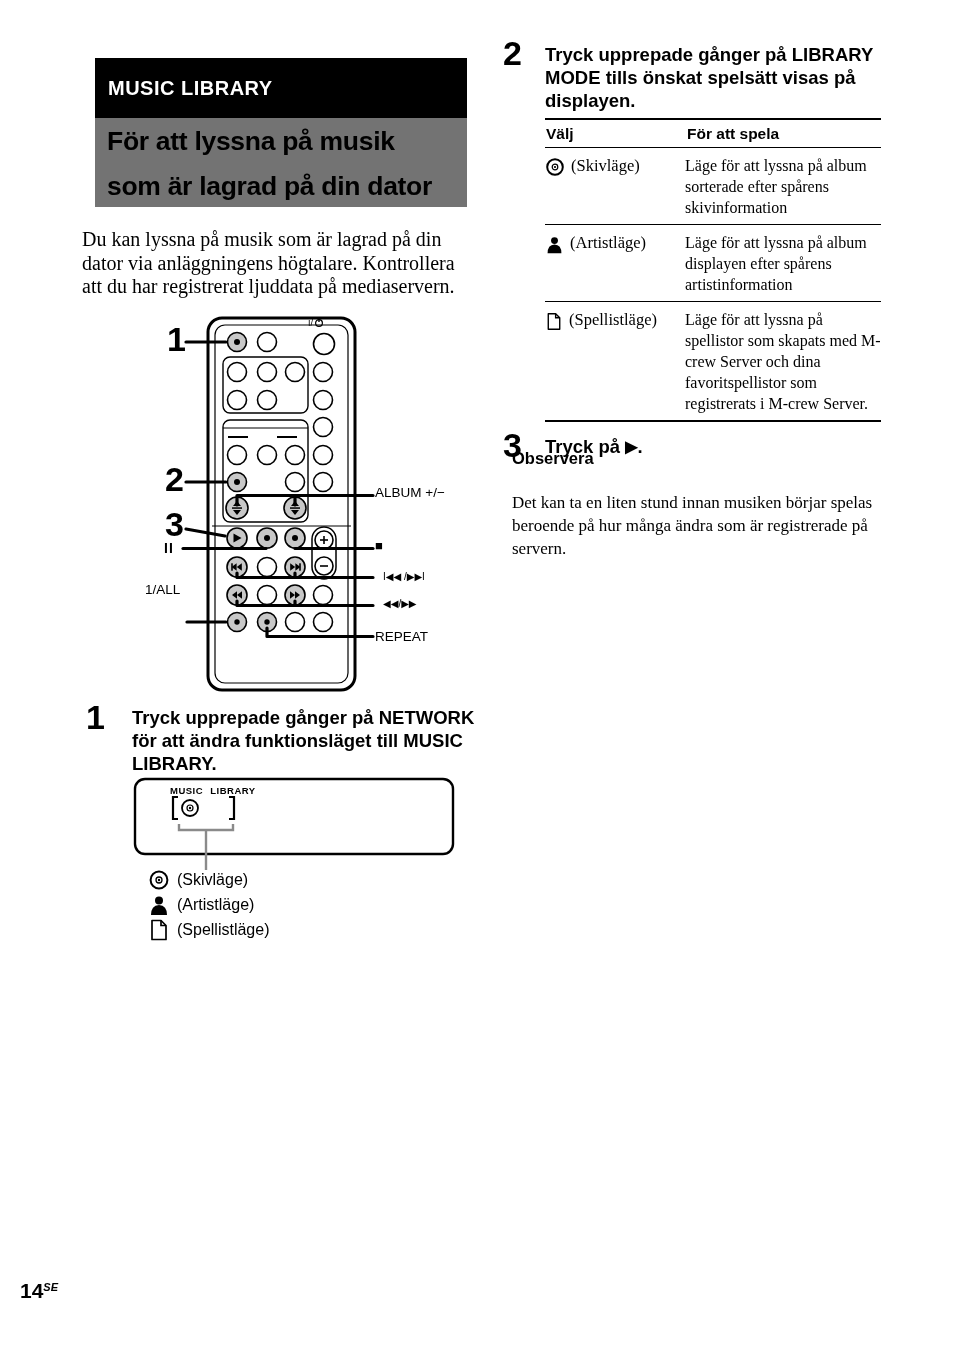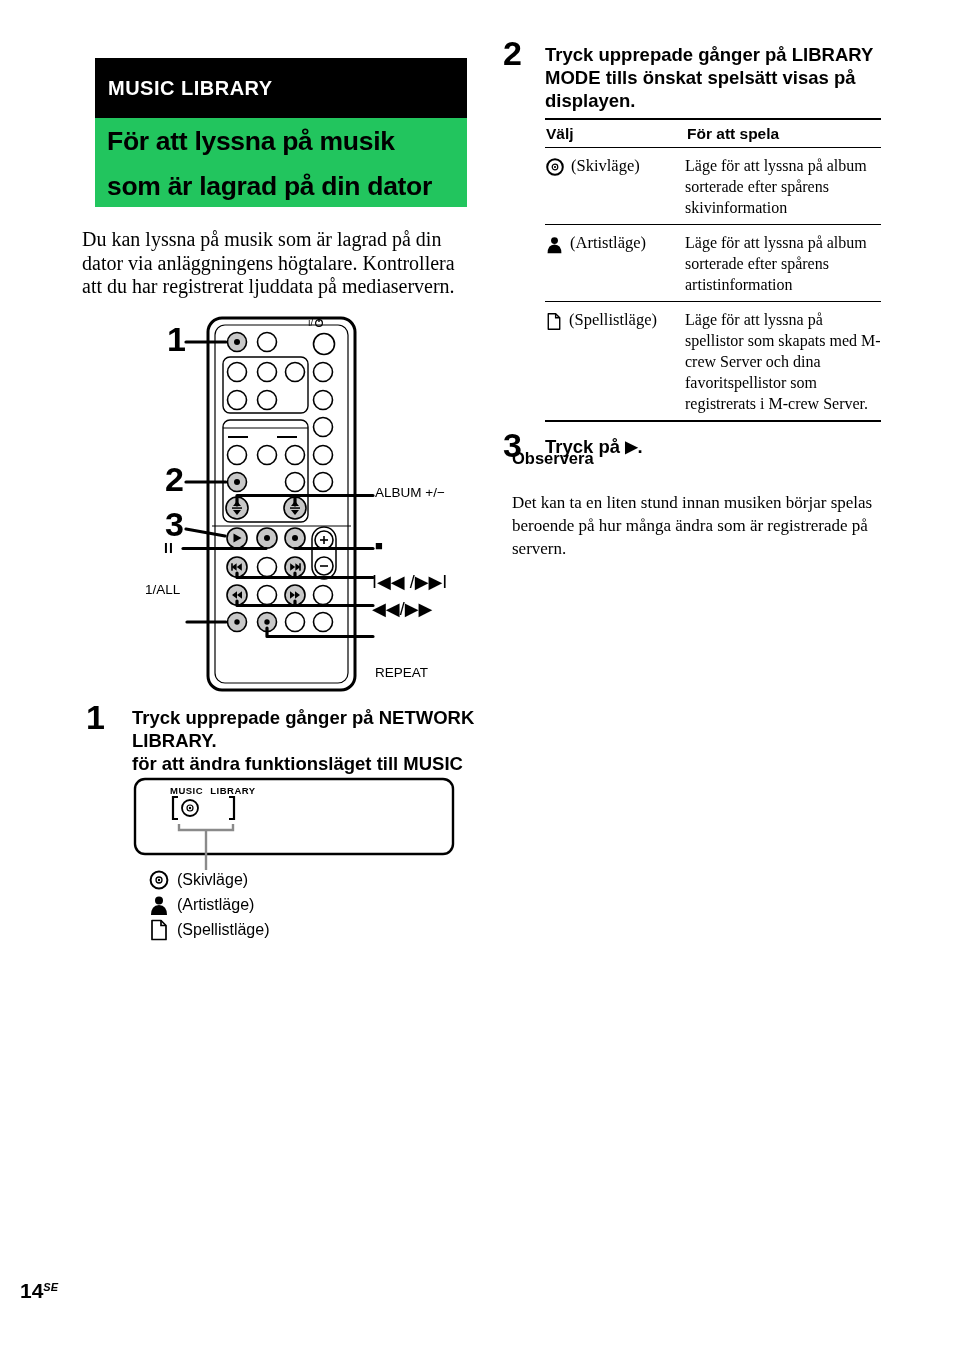"För att lyssna på musik" .title-block { background: #22c55e -> #737373 }
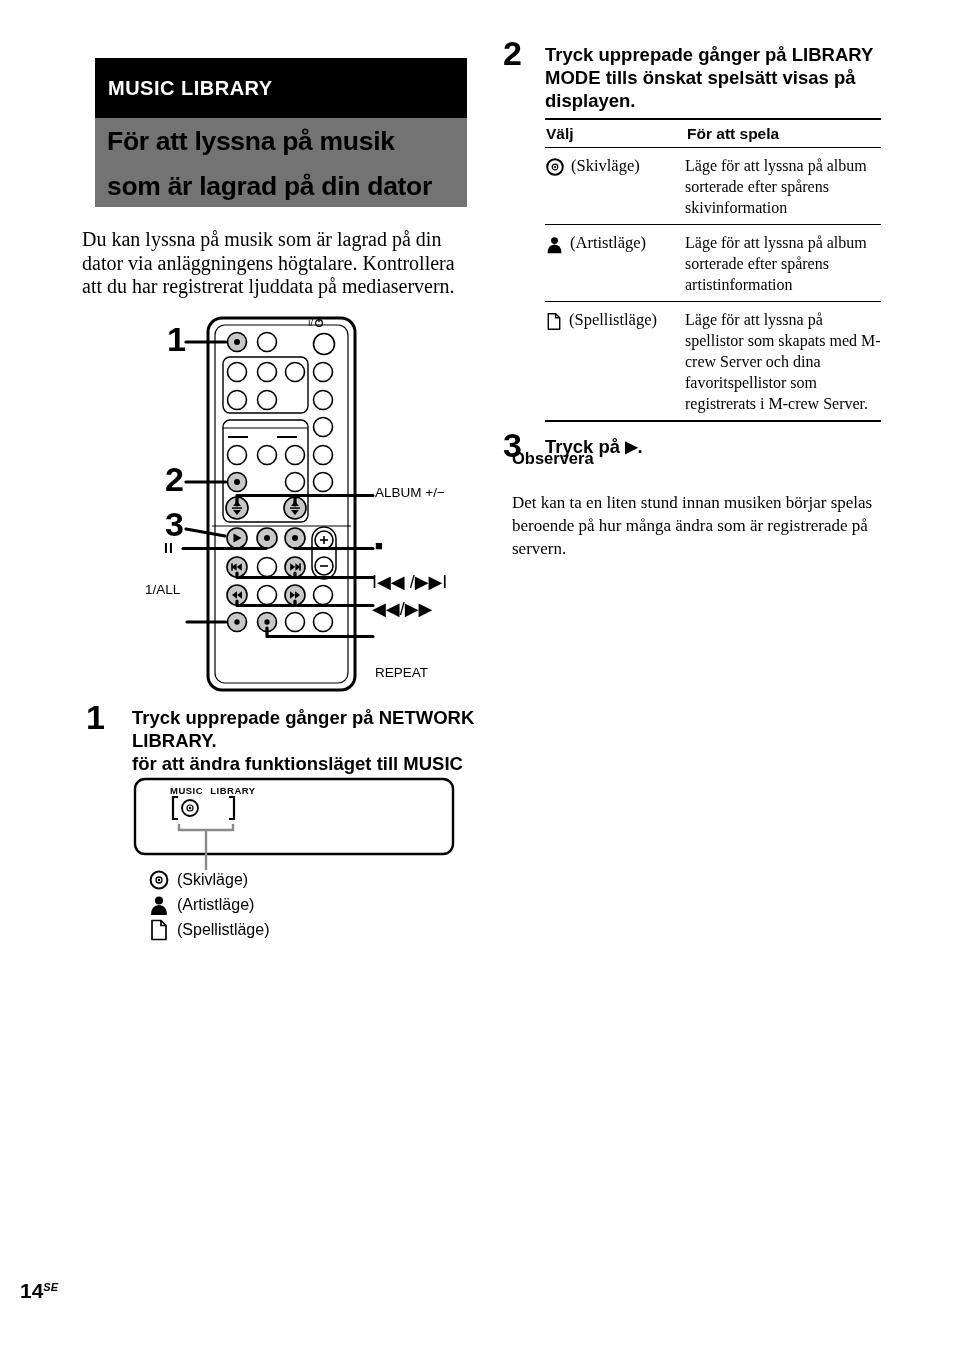"Läge för att lyssna på album sorterade efter spårens artistinformation" div.tc2 { text: sorterade -> displayen }
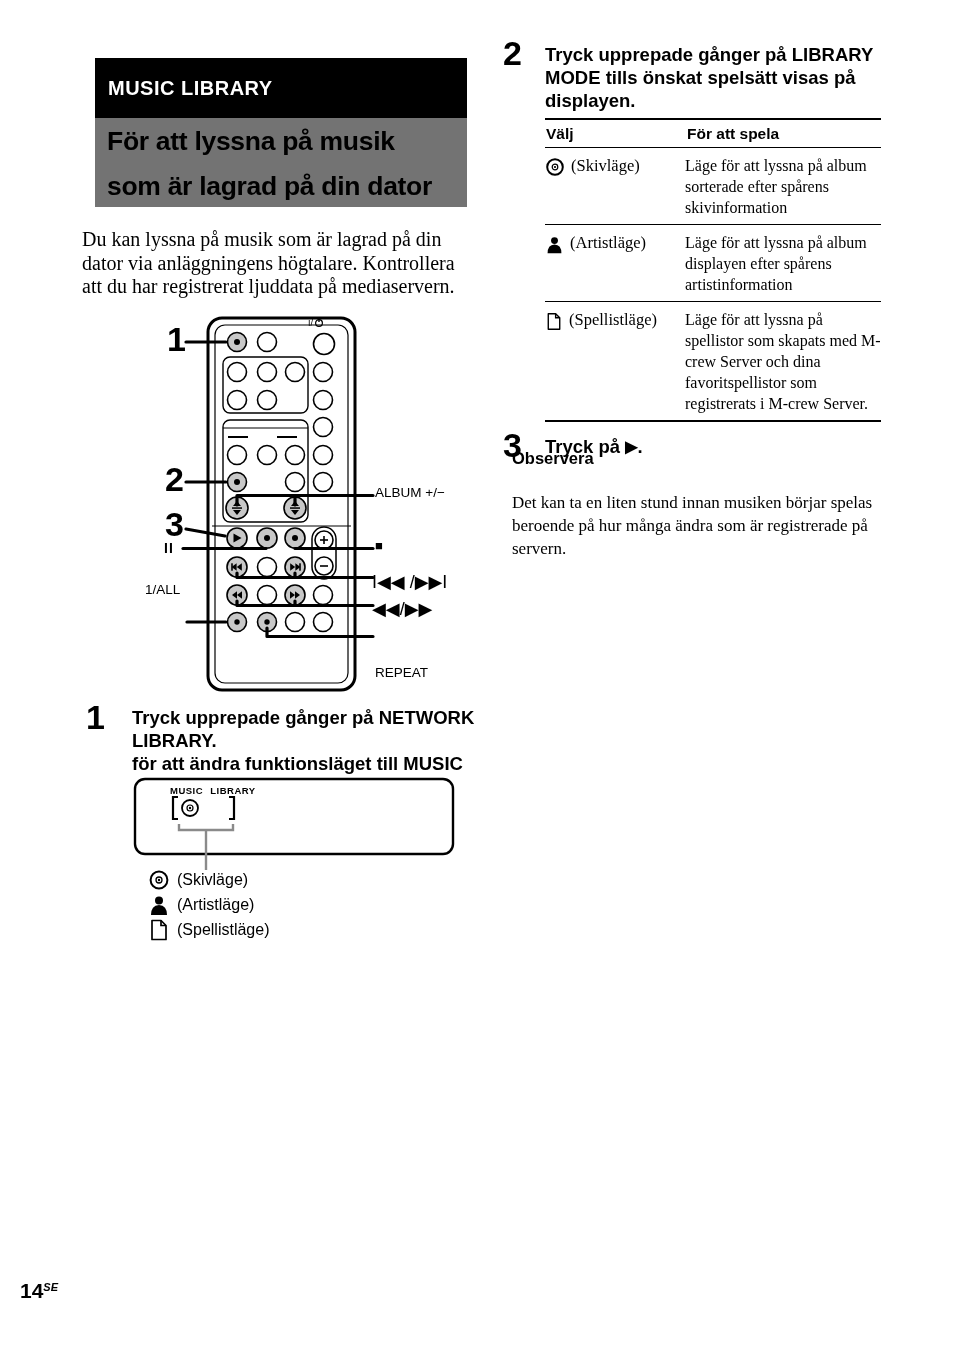"I◀◀ /▶▶I" .rc-sym { font-size: 18px -> 10px; margin-left: none -> 11px }
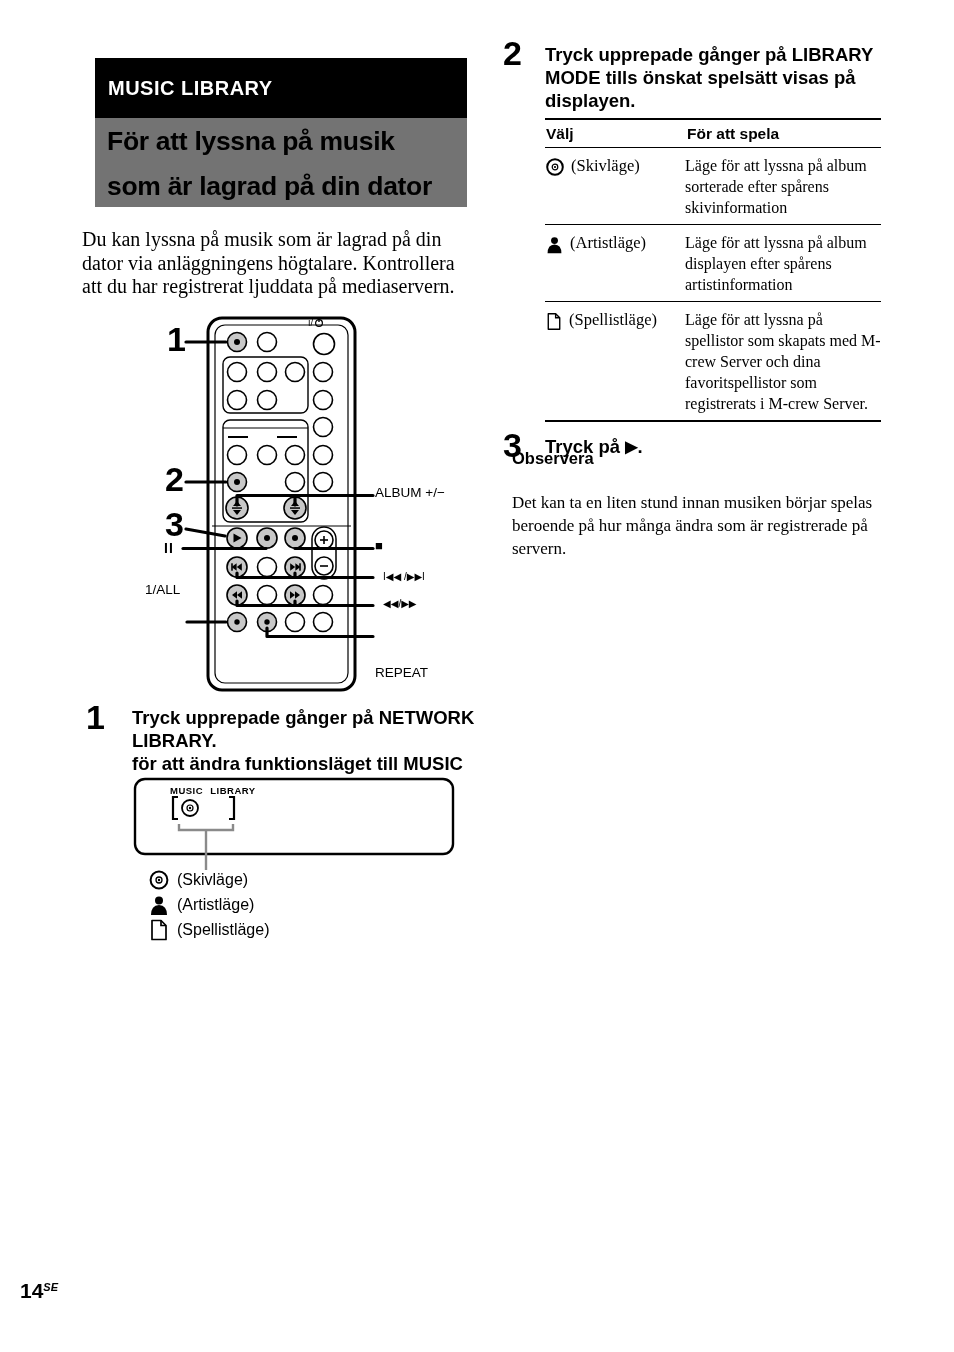"REPEAT" div.abs { margin-top: 36px -> none }
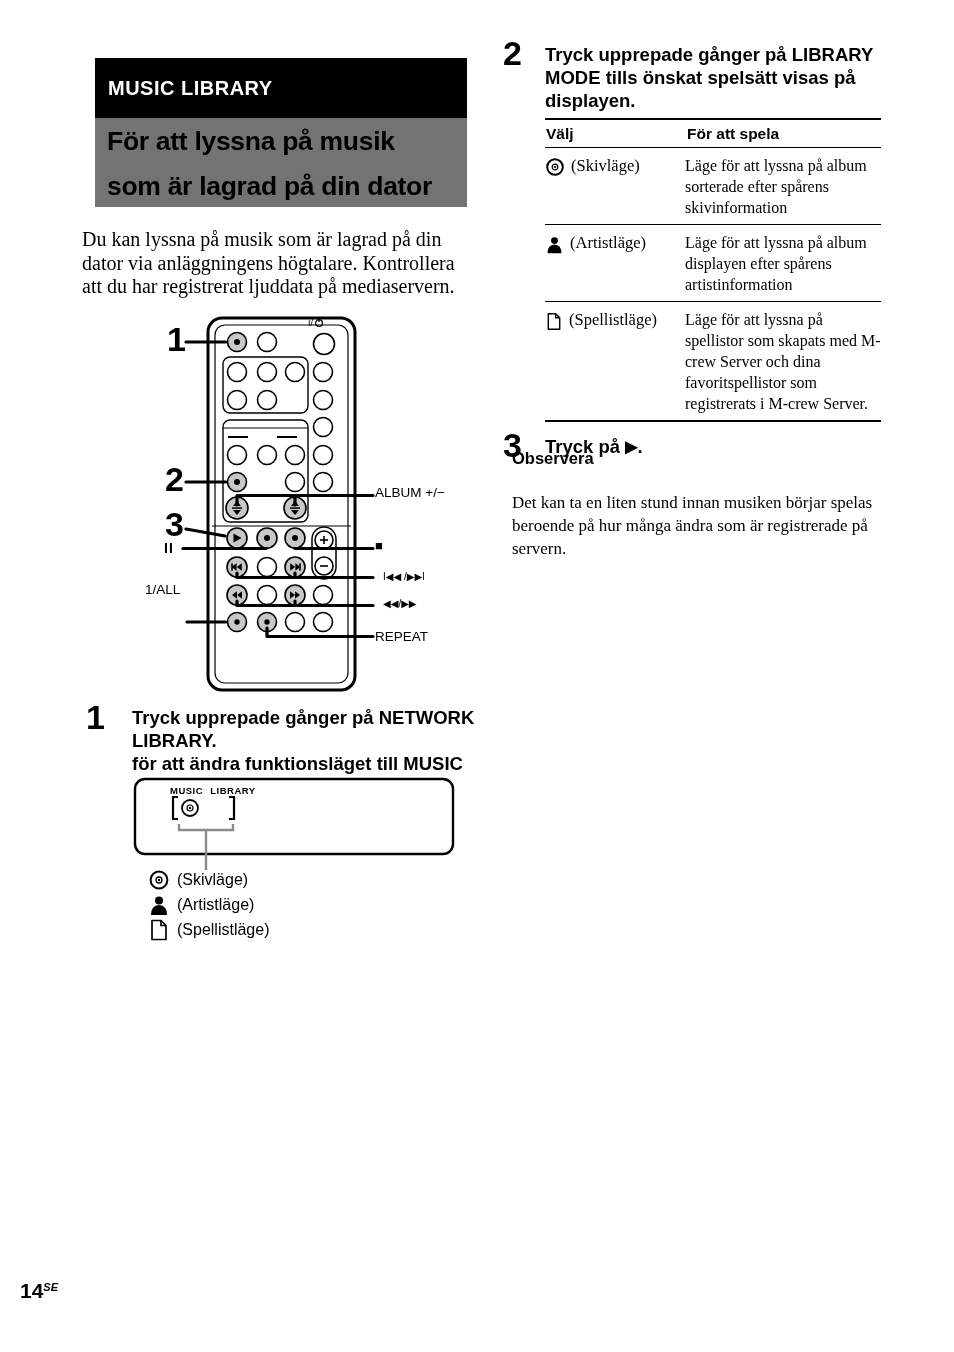"LIBRARY." span { order: before "för att ändra funktionsläget till" -> after "för att ändra funktionsläget till" }
